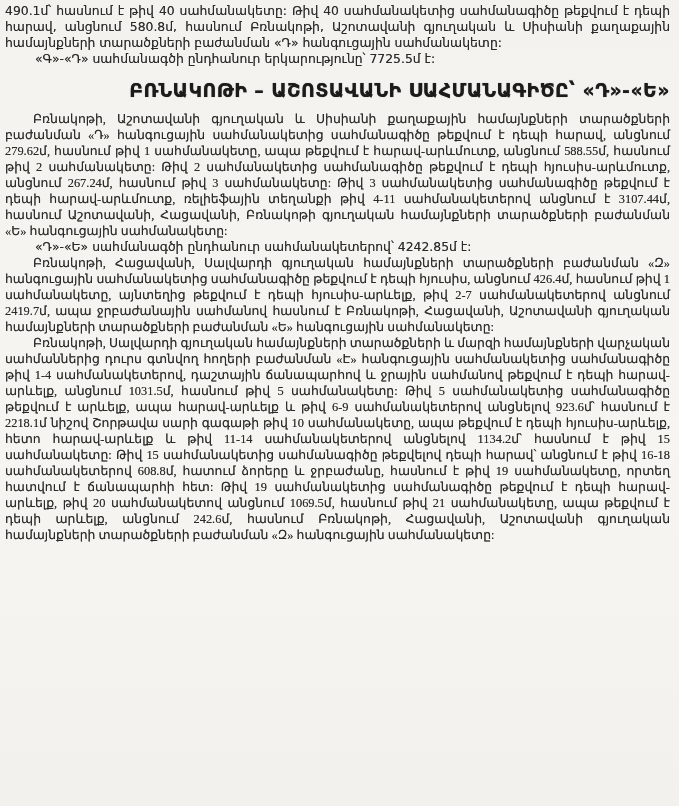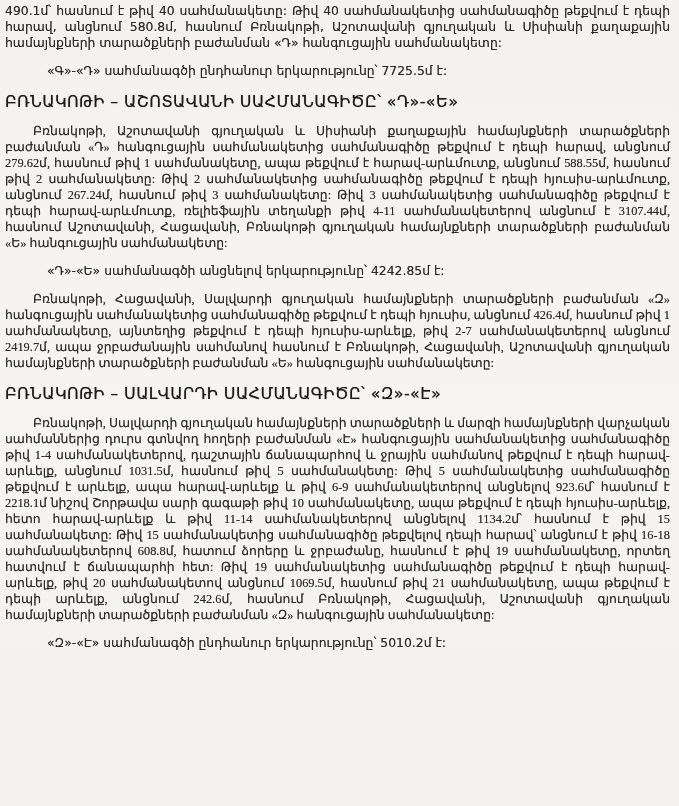"«Գ»-«Դ» սահմանագծի ընդհանուր" .summary { margin: 12px -> 0 }
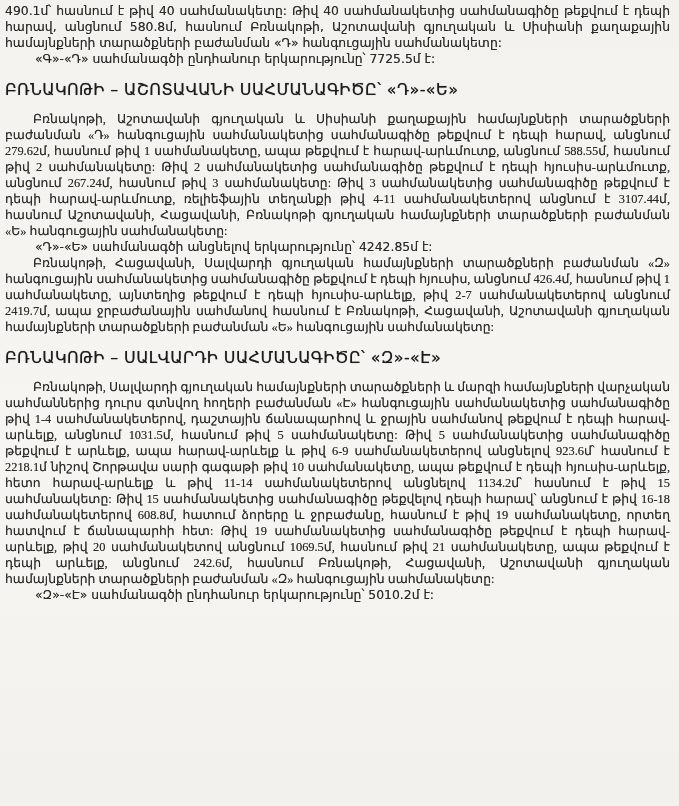"ԲՌՆԱԿՈԹԻ – ԱՇՈՏԱՎԱՆԻ ՍԱՀՄԱՆԱԳԻԾԸ՝" .heading { font-size: 16px -> 19px; font-weight: normal -> bold; text-align: left -> right }
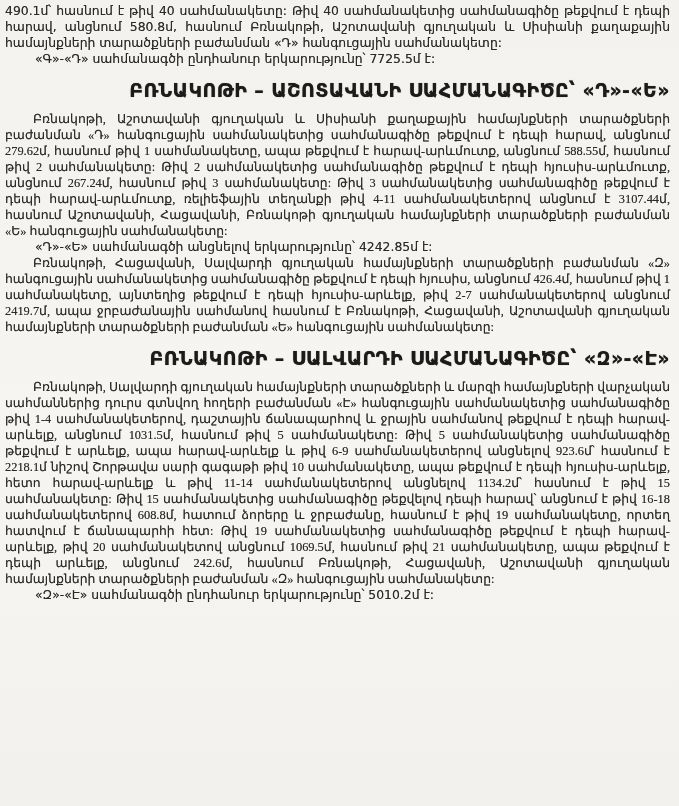"«Դ»-«Ե» սահմանագծի անցնելով" p.summary { text: անցնելով երկարությունը -> ընդհանուր սահմանակետերով }
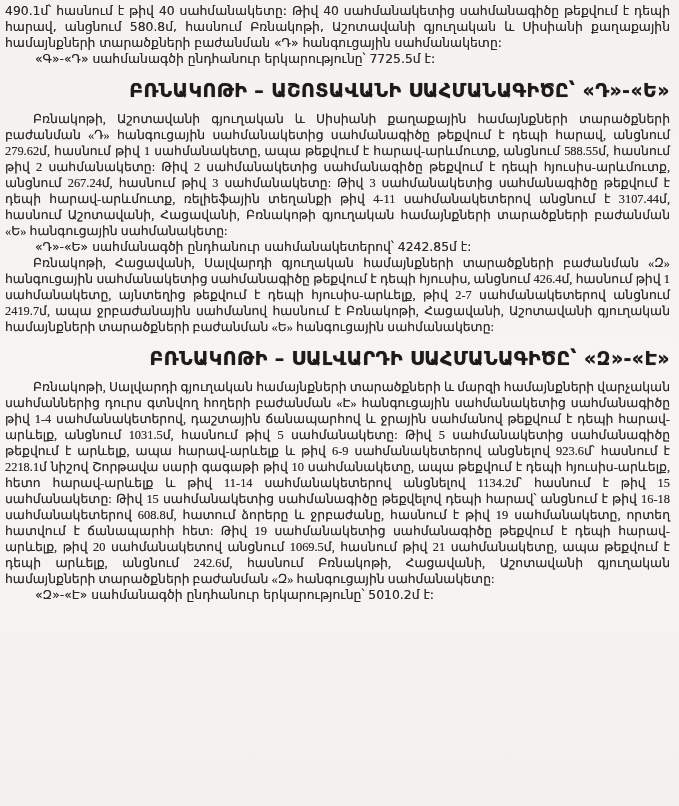"ԲՌՆԱԿՈԹԻ – ՍԱԼՎԱՐԴԻ ՍԱՀՄԱՆԱԳԻԾԸ՝ «Զ»-«Է»" h2.heading { html: <h2>ԲՌՆԱԿՈԹԻ – ՍԱԼՎԱՐԴԻ ՍԱՀՄԱՆԱԳԻԾԸ՝ «Զ»-«Է»</h2> -> none }
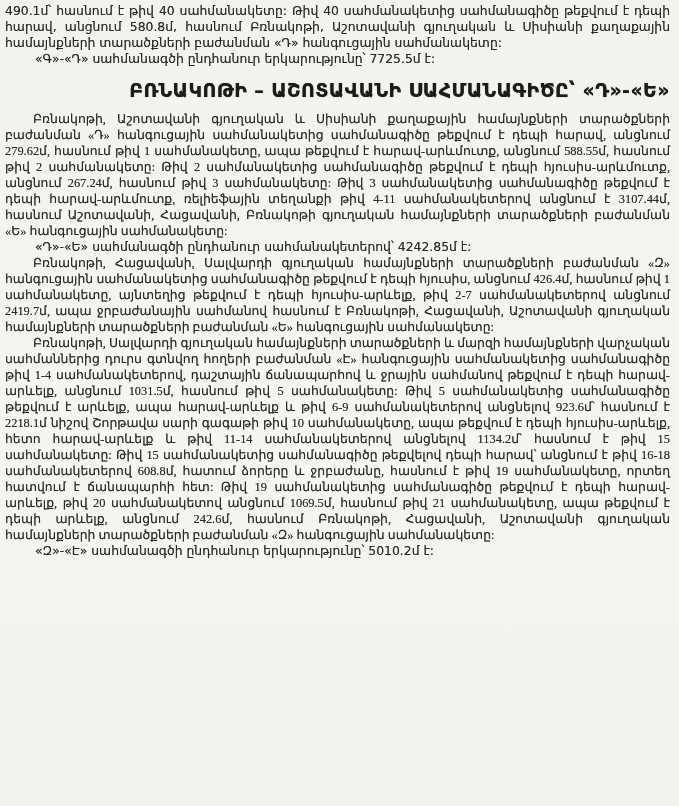"«Զ»-«Է» սահմանագծի ընդհանուր" p.summary { html: <p>«Զ»-«Է» սահմանագծի ընդհանուր երկարությունը՝ 5010.2մ է:</p> -> none }
